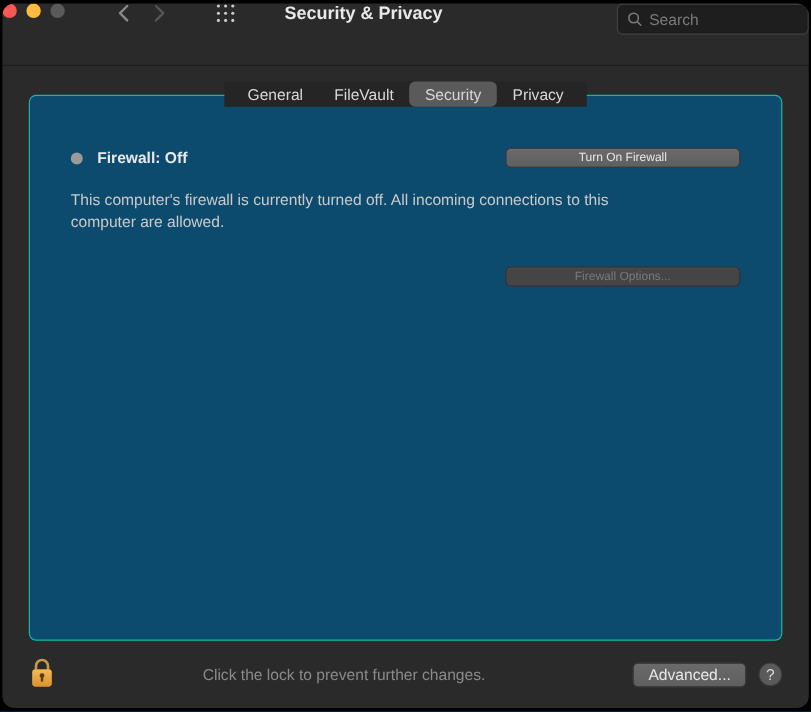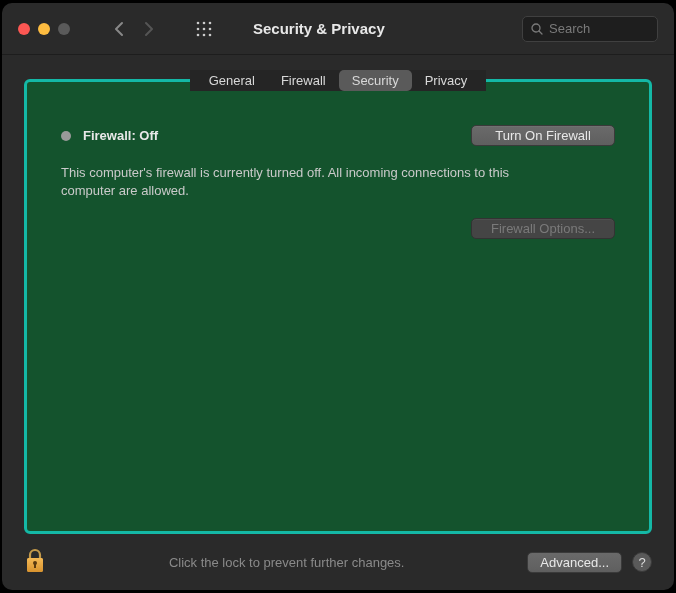"Security & Privacy" .titlebar { align-items: center -> flex-start; padding: 0 16px -> 0 0 }
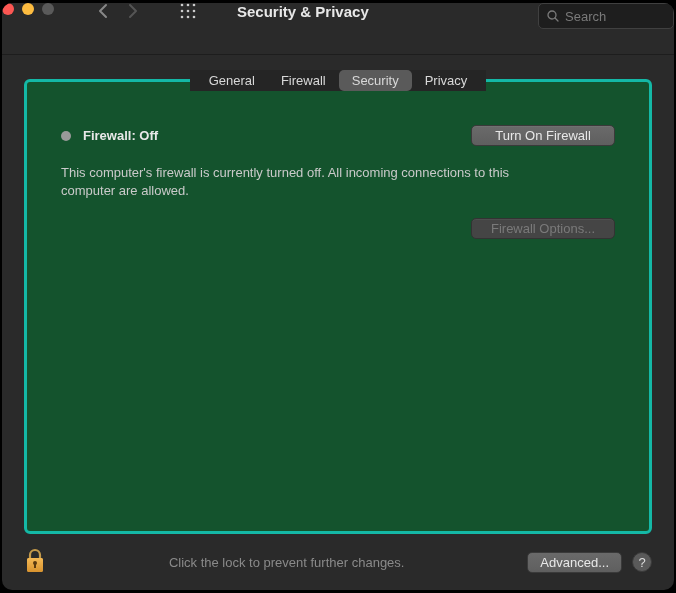"Search" .search-box { width: 136px -> 160px }
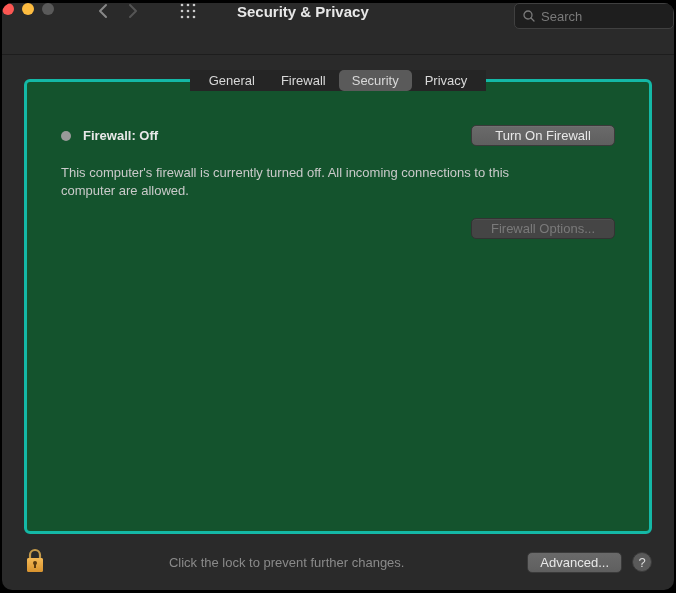"General" .panel { background: #14532d -> #0c4a6e; border: 3px solid #14b8a6 -> 1px solid #14b8a6 }
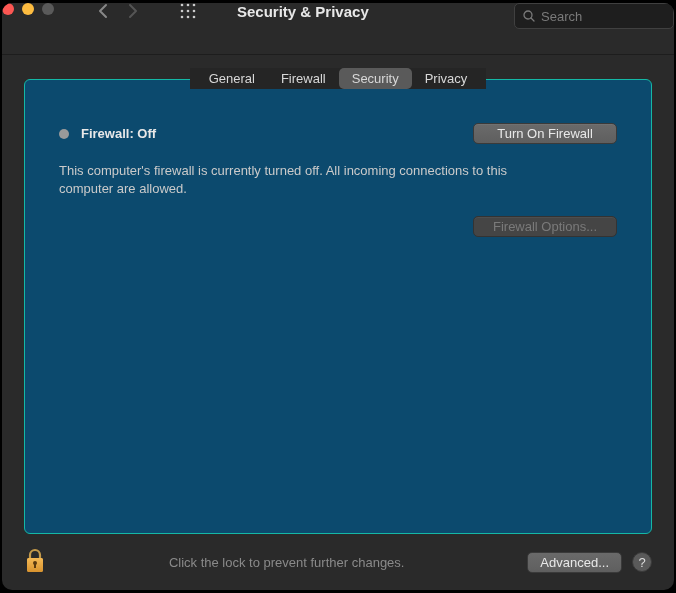"Firewall" div.tab { text: Firewall -> FileVault }
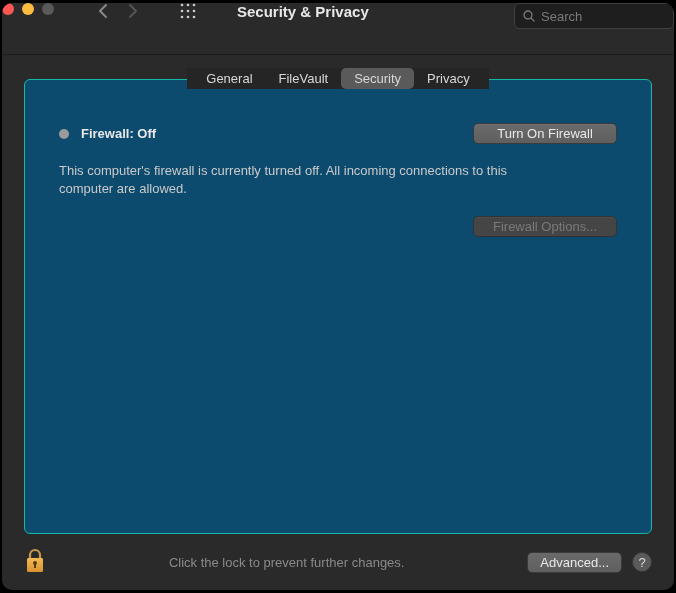"Turn On Firewall" .mac-button { font-size: 13px -> 10px; width: 144px -> 196px }
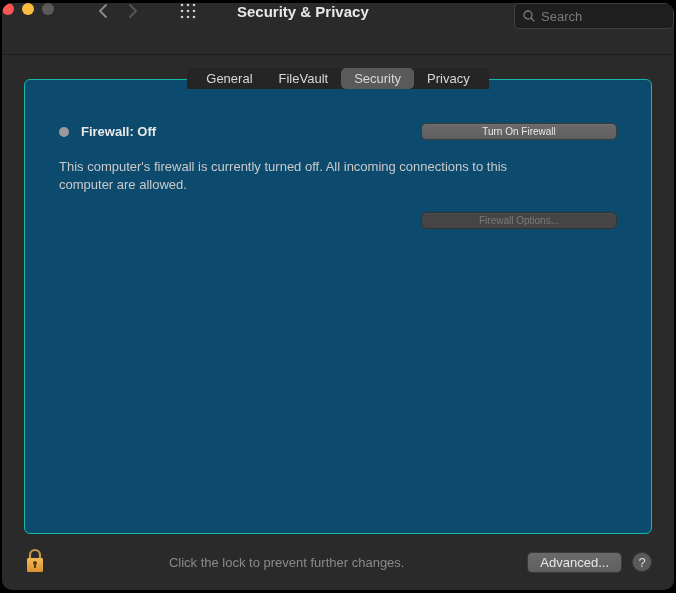"This computer's firewall is currently" .description { margin-bottom: 18px -> 28px }
